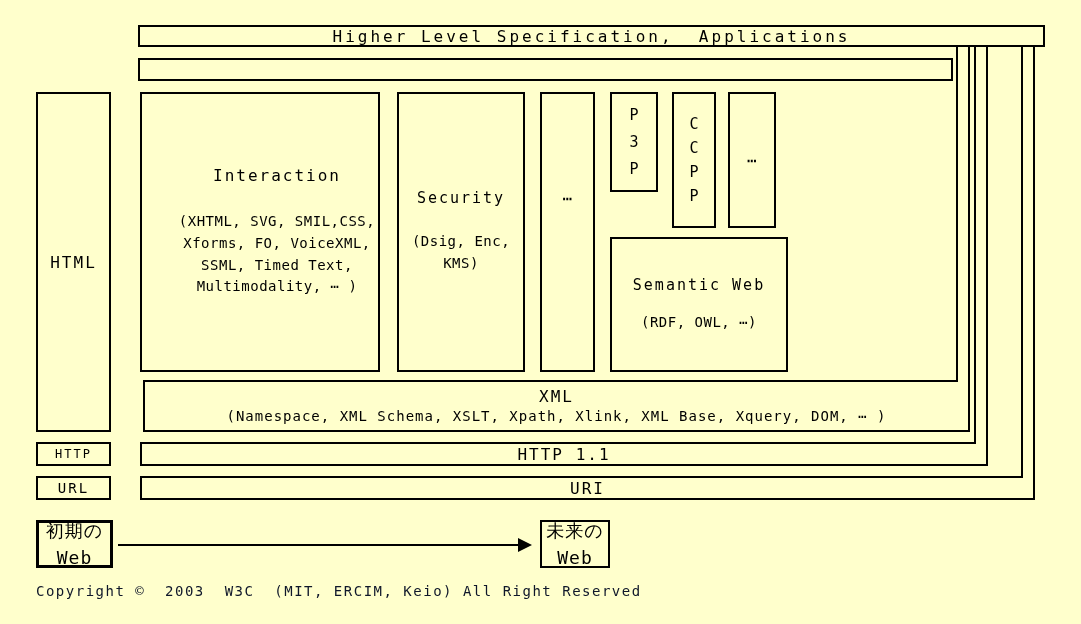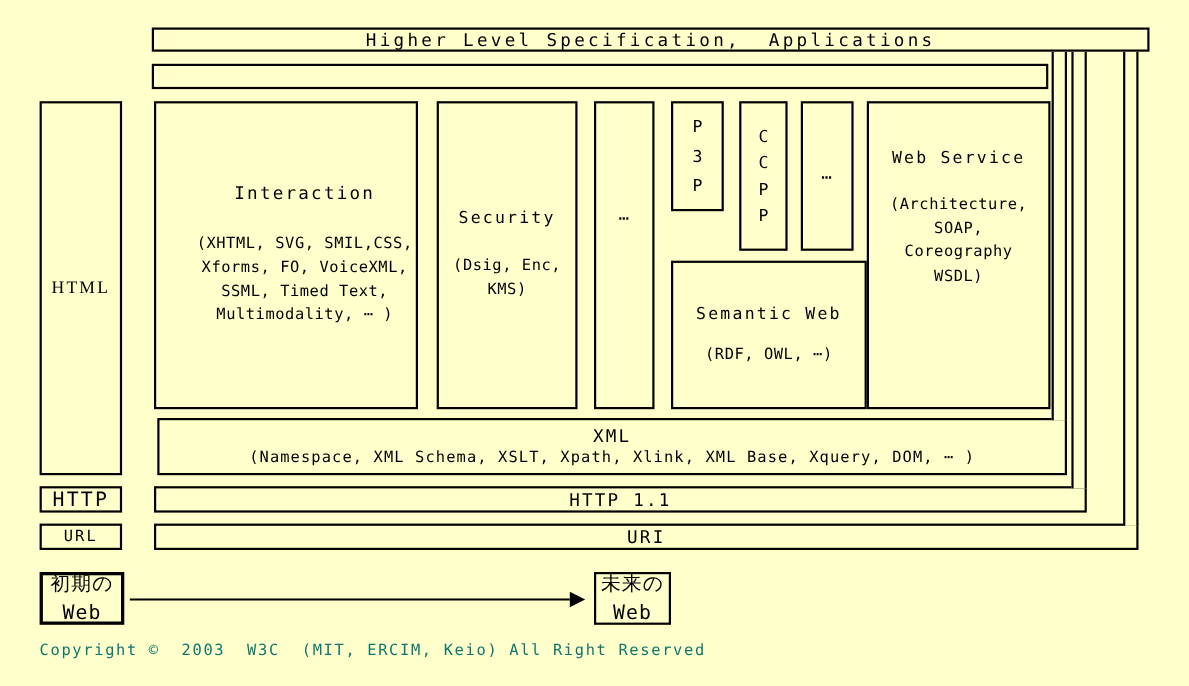"Web Service" div.box { html: <div> <span>Web Service</span> <span>(Architecture, SOAP, Coreography WSDL)</span> </div> -> none }
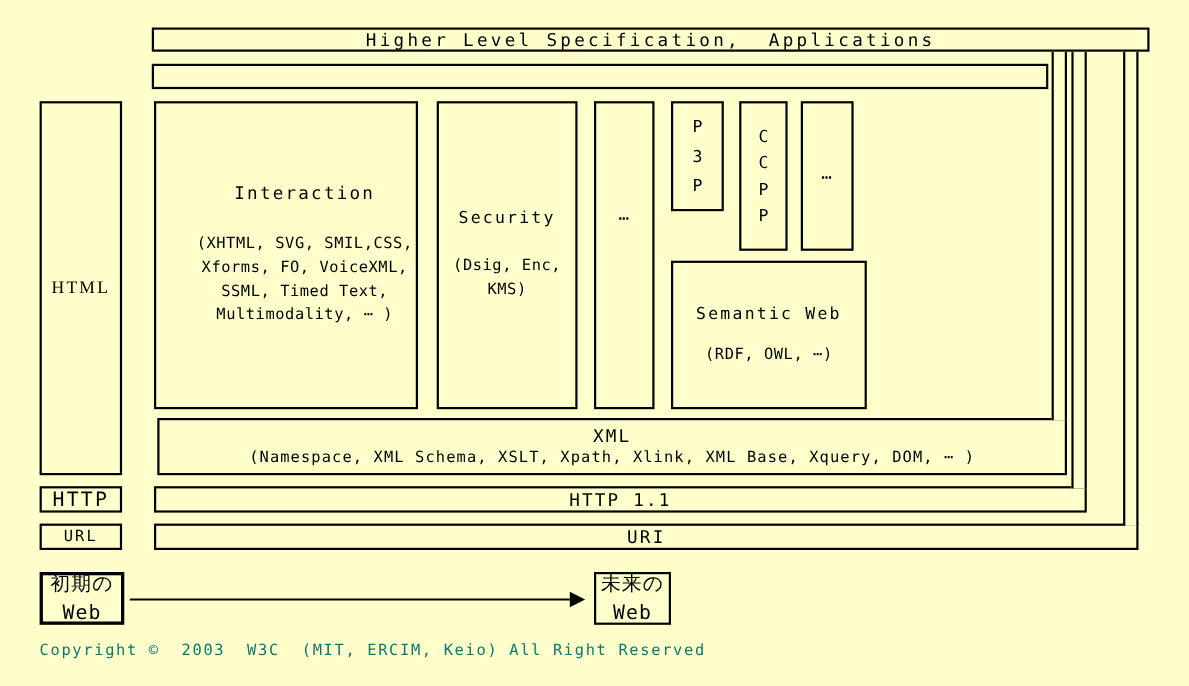"HTML" div.box { font-family: Liberation Serif, serif -> none }
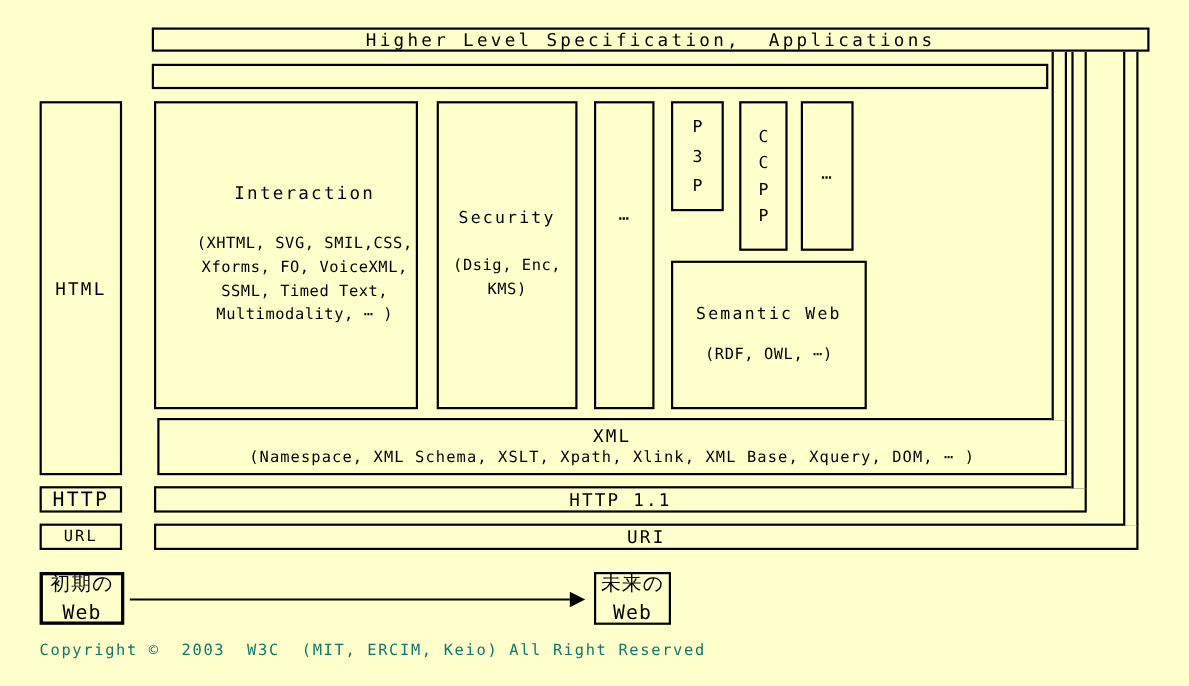"HTTP" span.bar-label { font-size: 18px -> 12px }
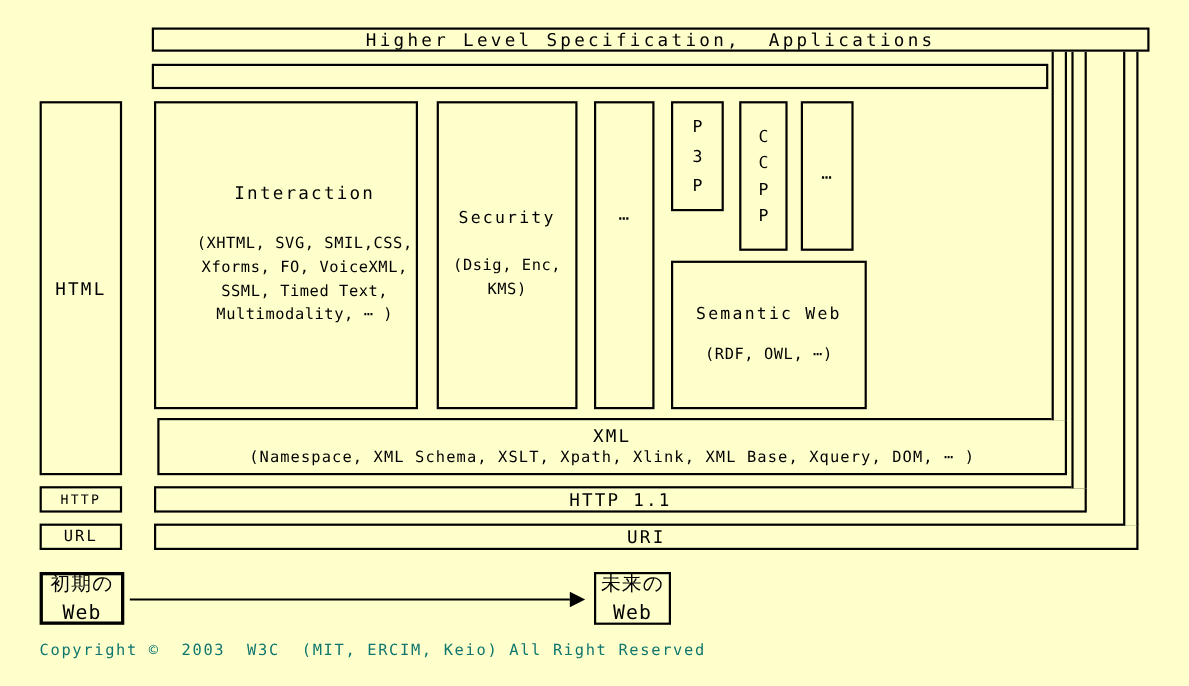"Copyright © 2003 W3C (MIT," .copyright { color: #0f766e -> #0f172a }
